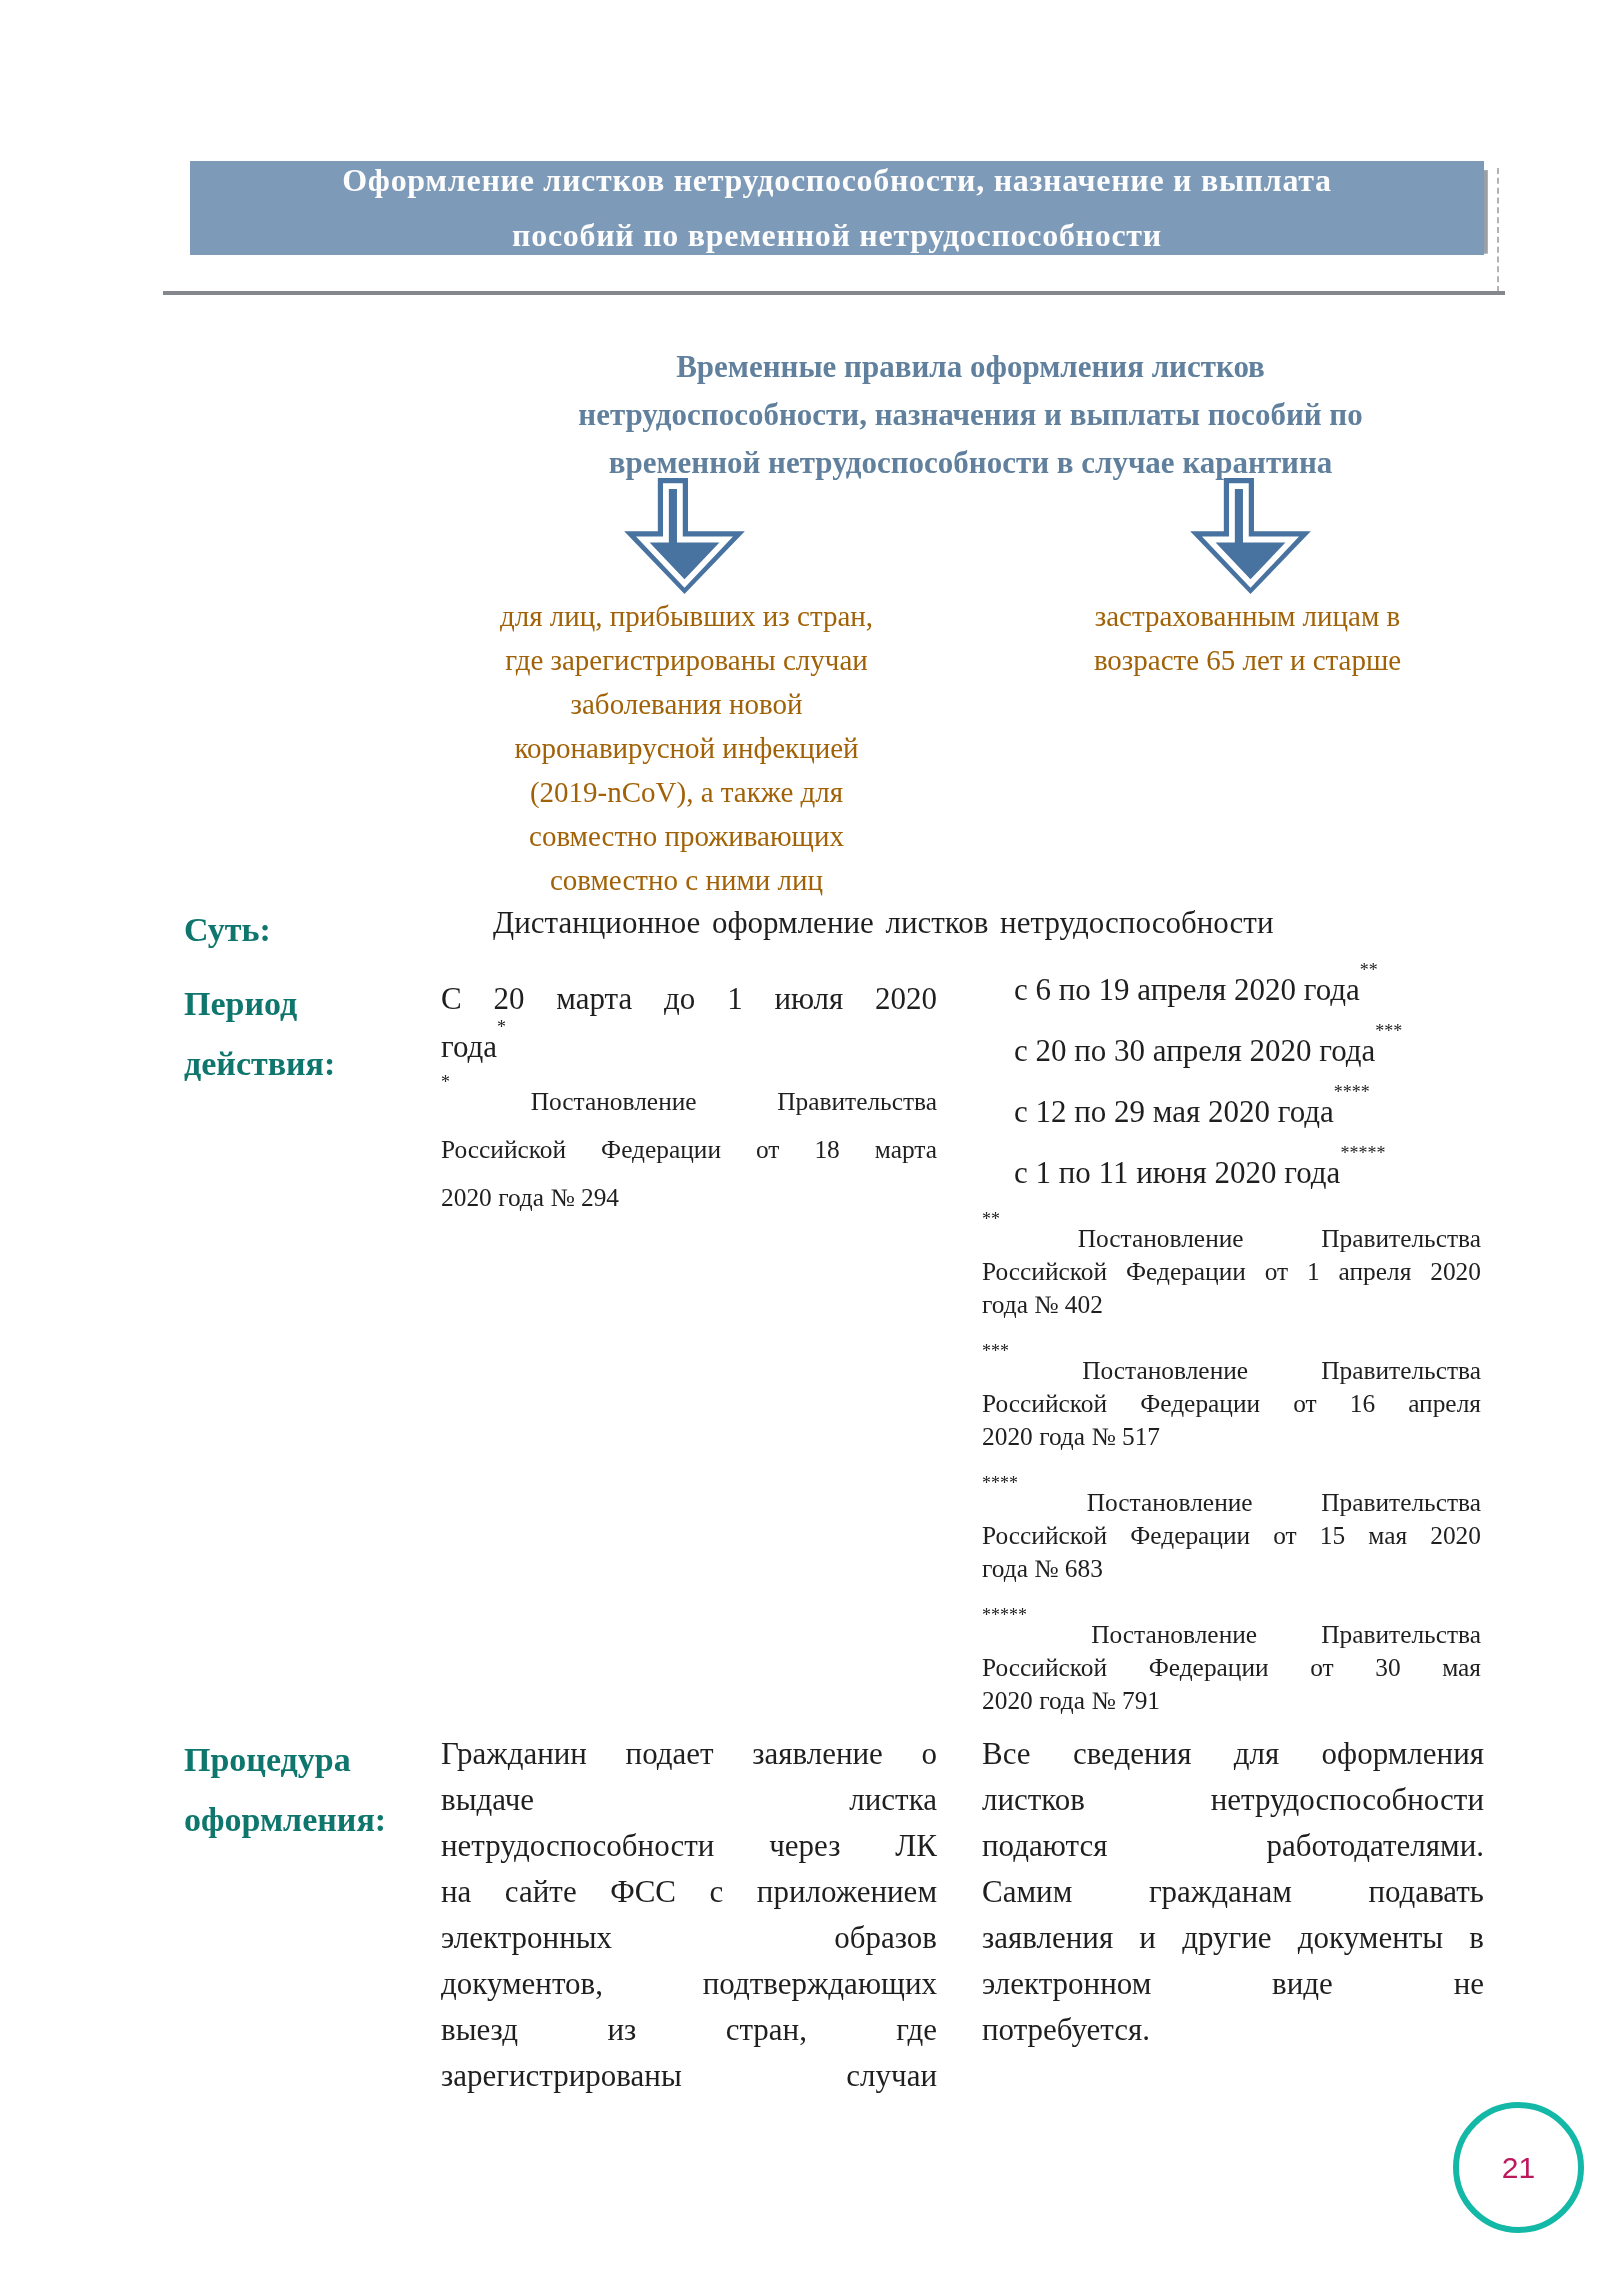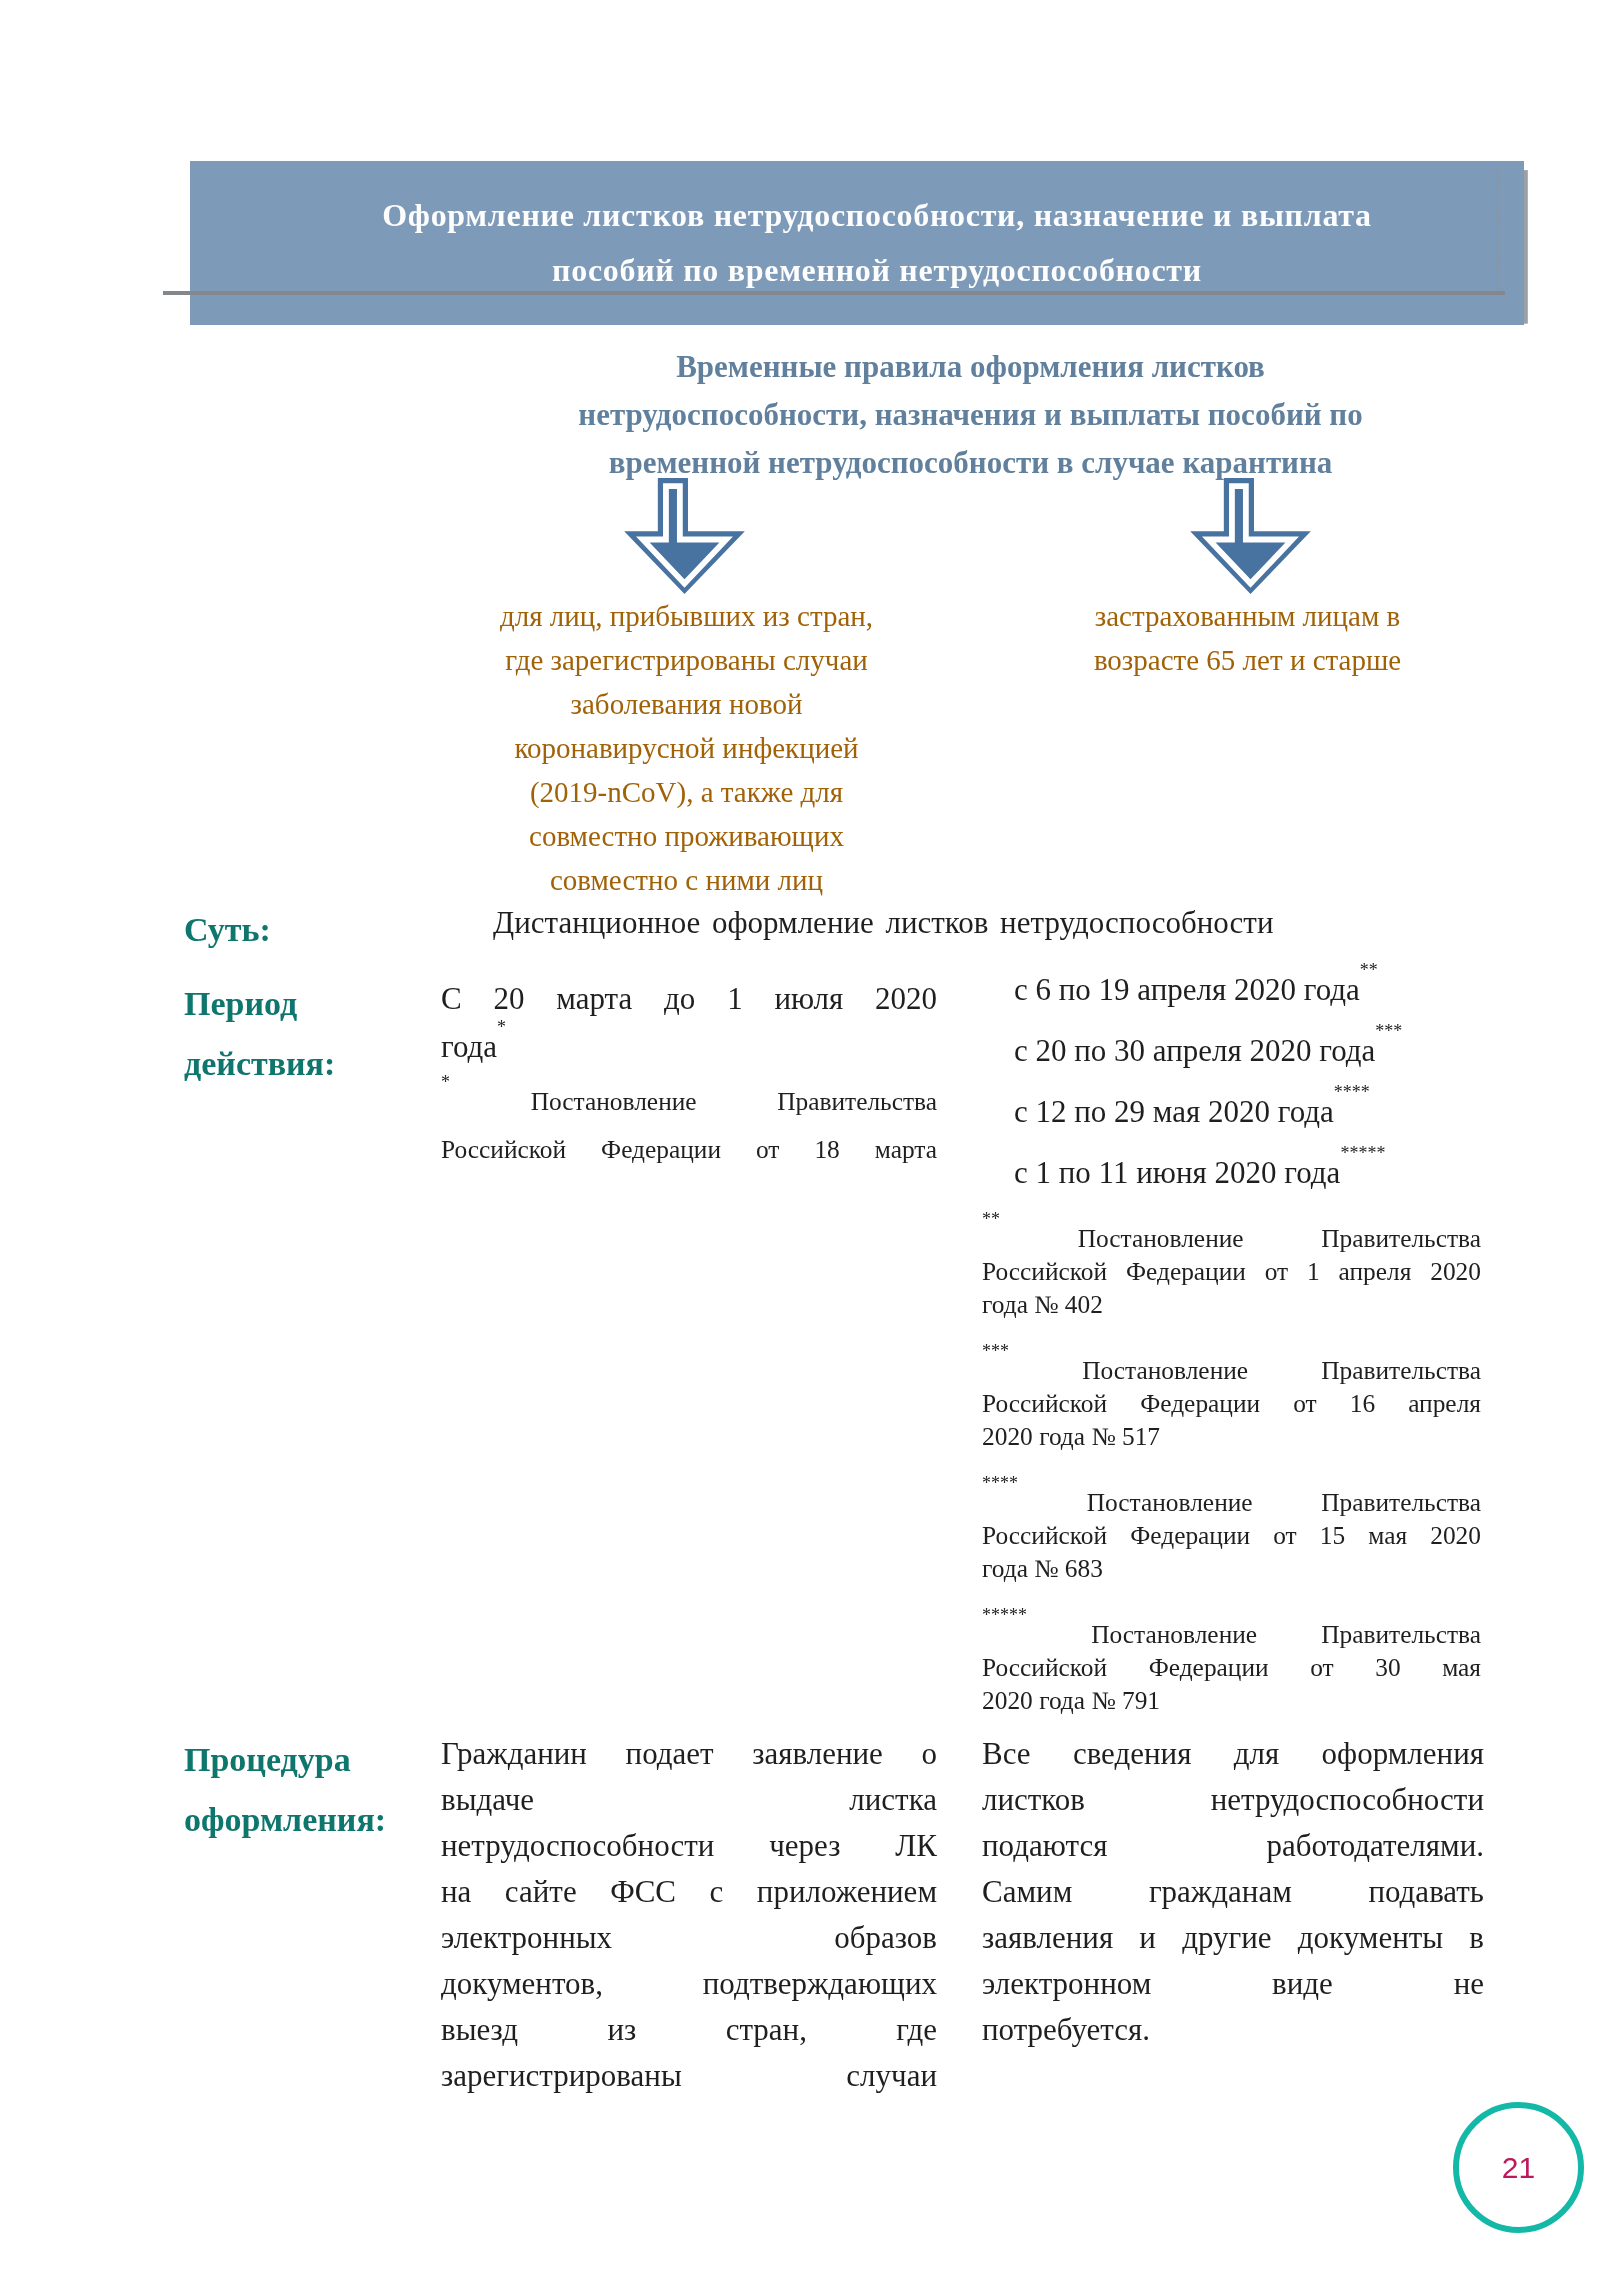"Оформление листков нетрудоспособности," .banner { height: 164px -> 94px; padding-left: 40px -> none }
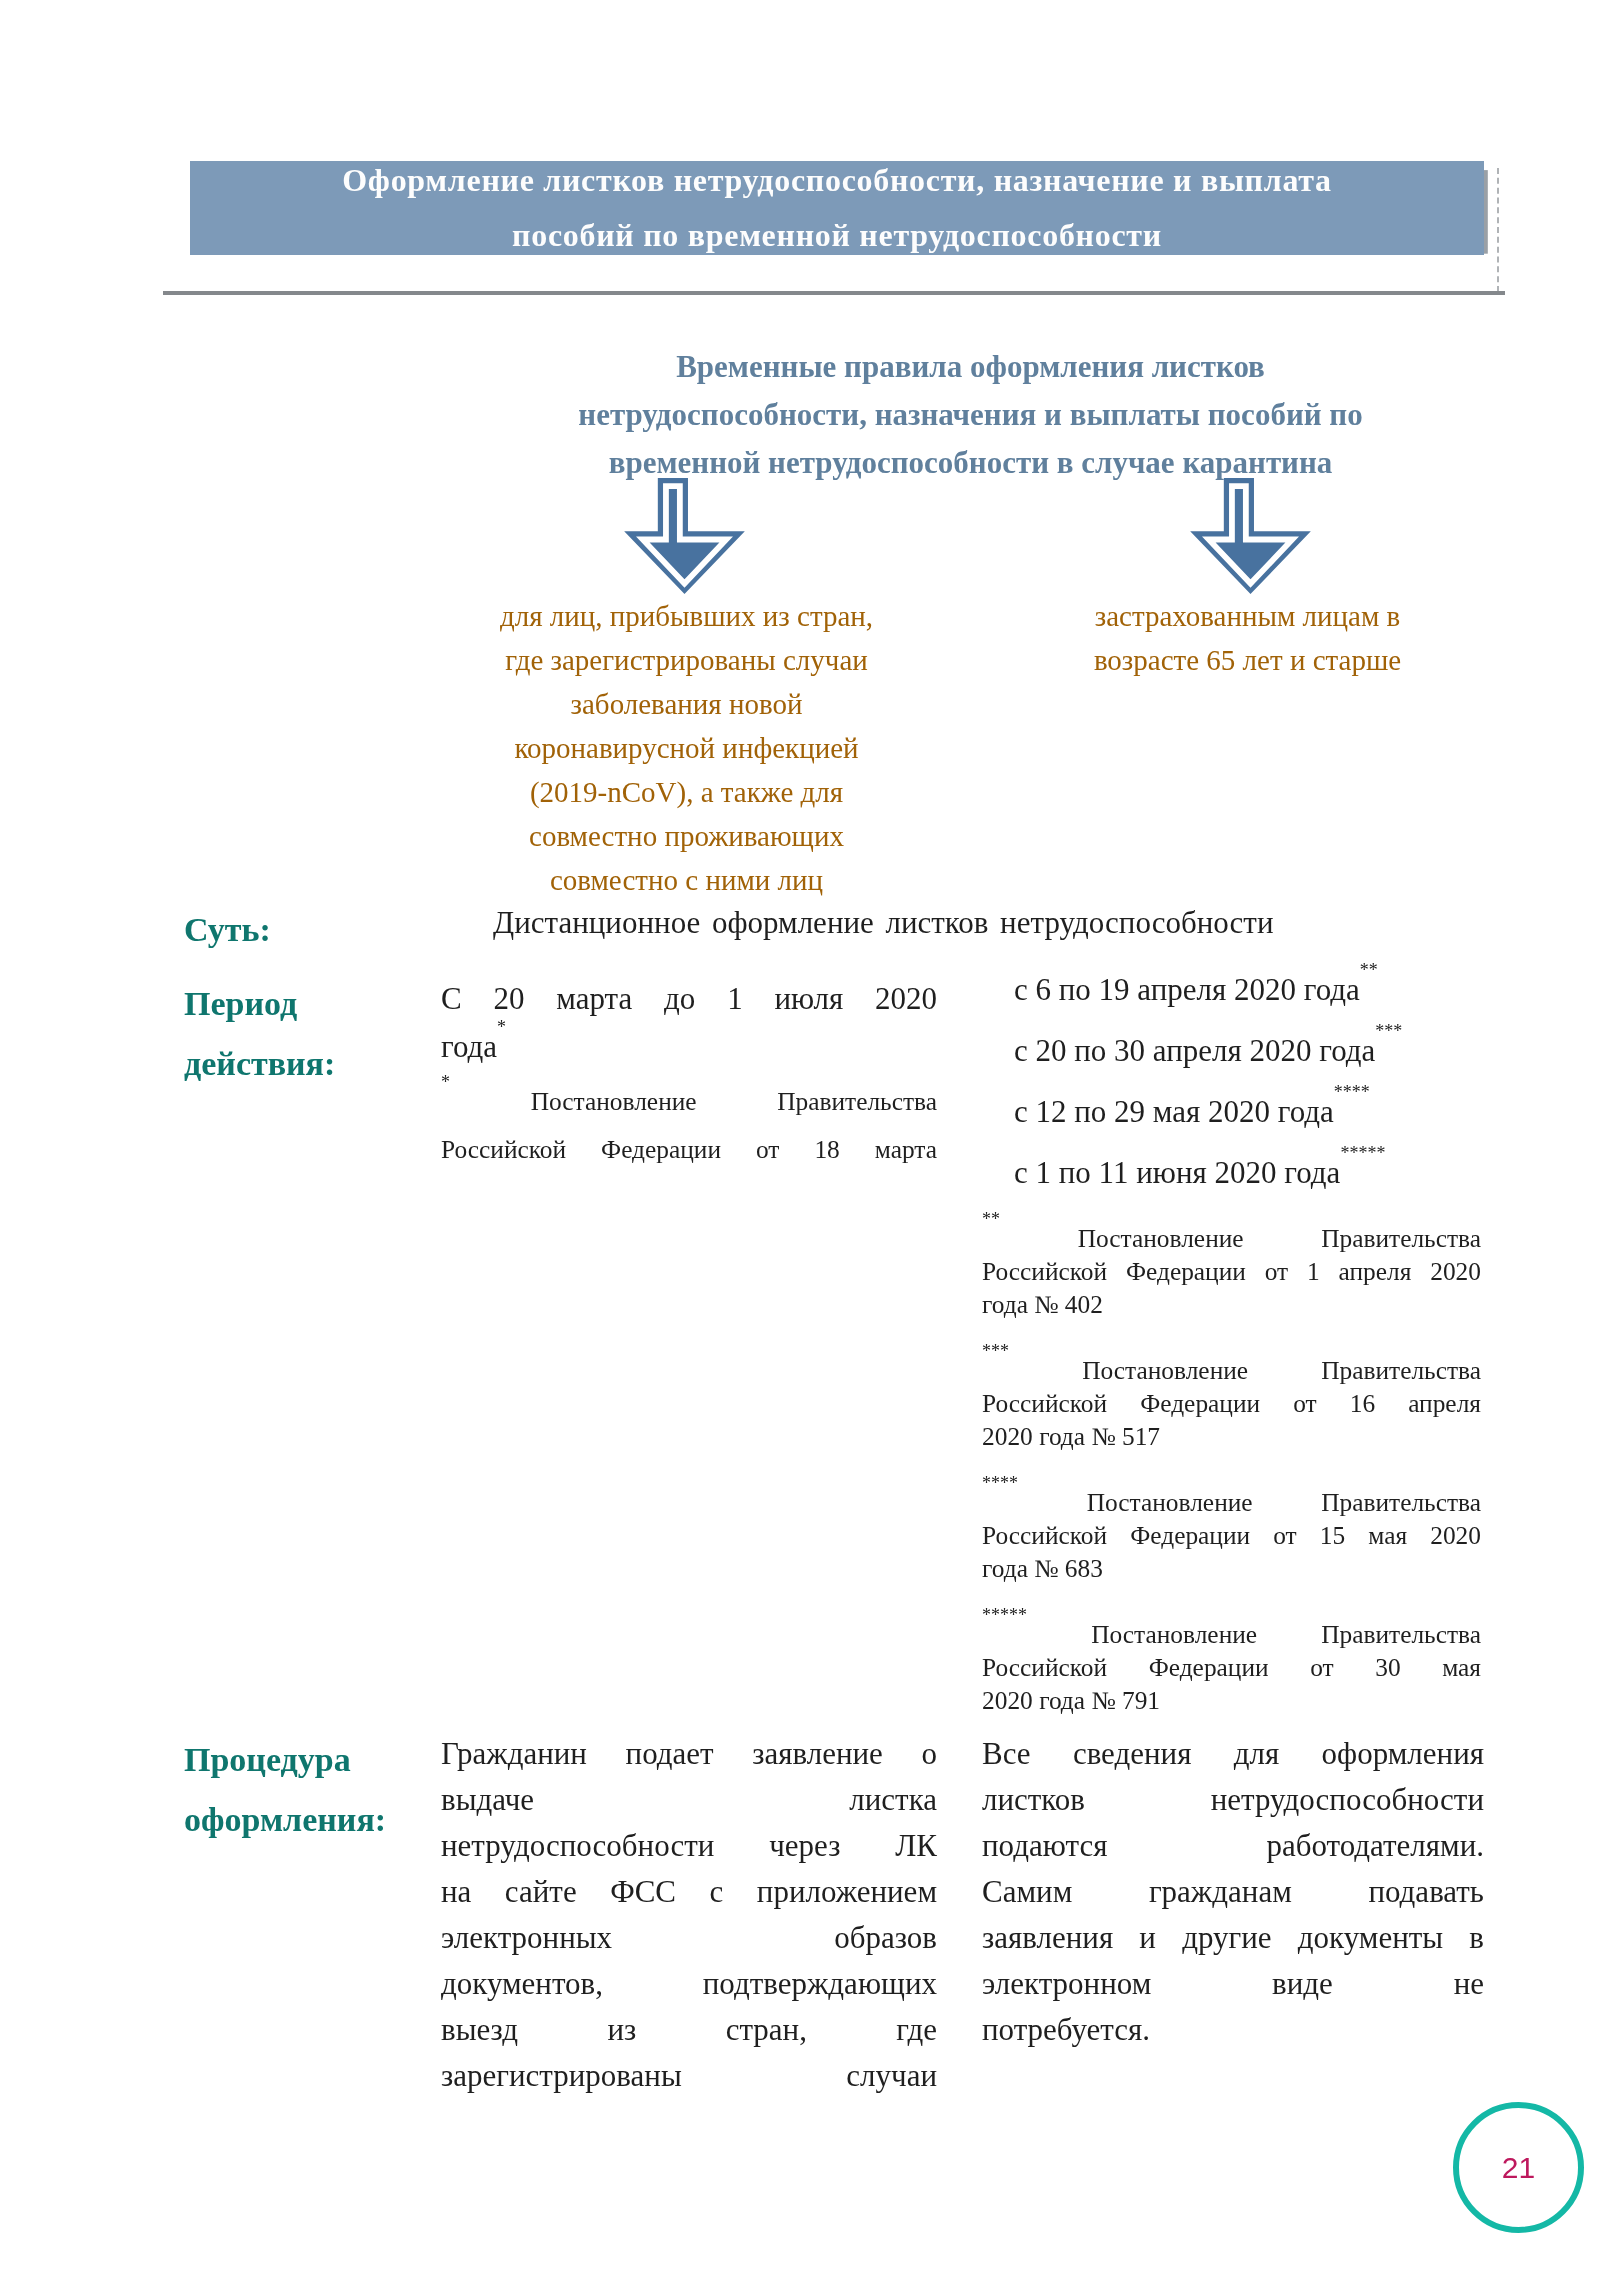"2020 года № 294" div.jline { html: none -> <div>2020 года № 294</div> }
